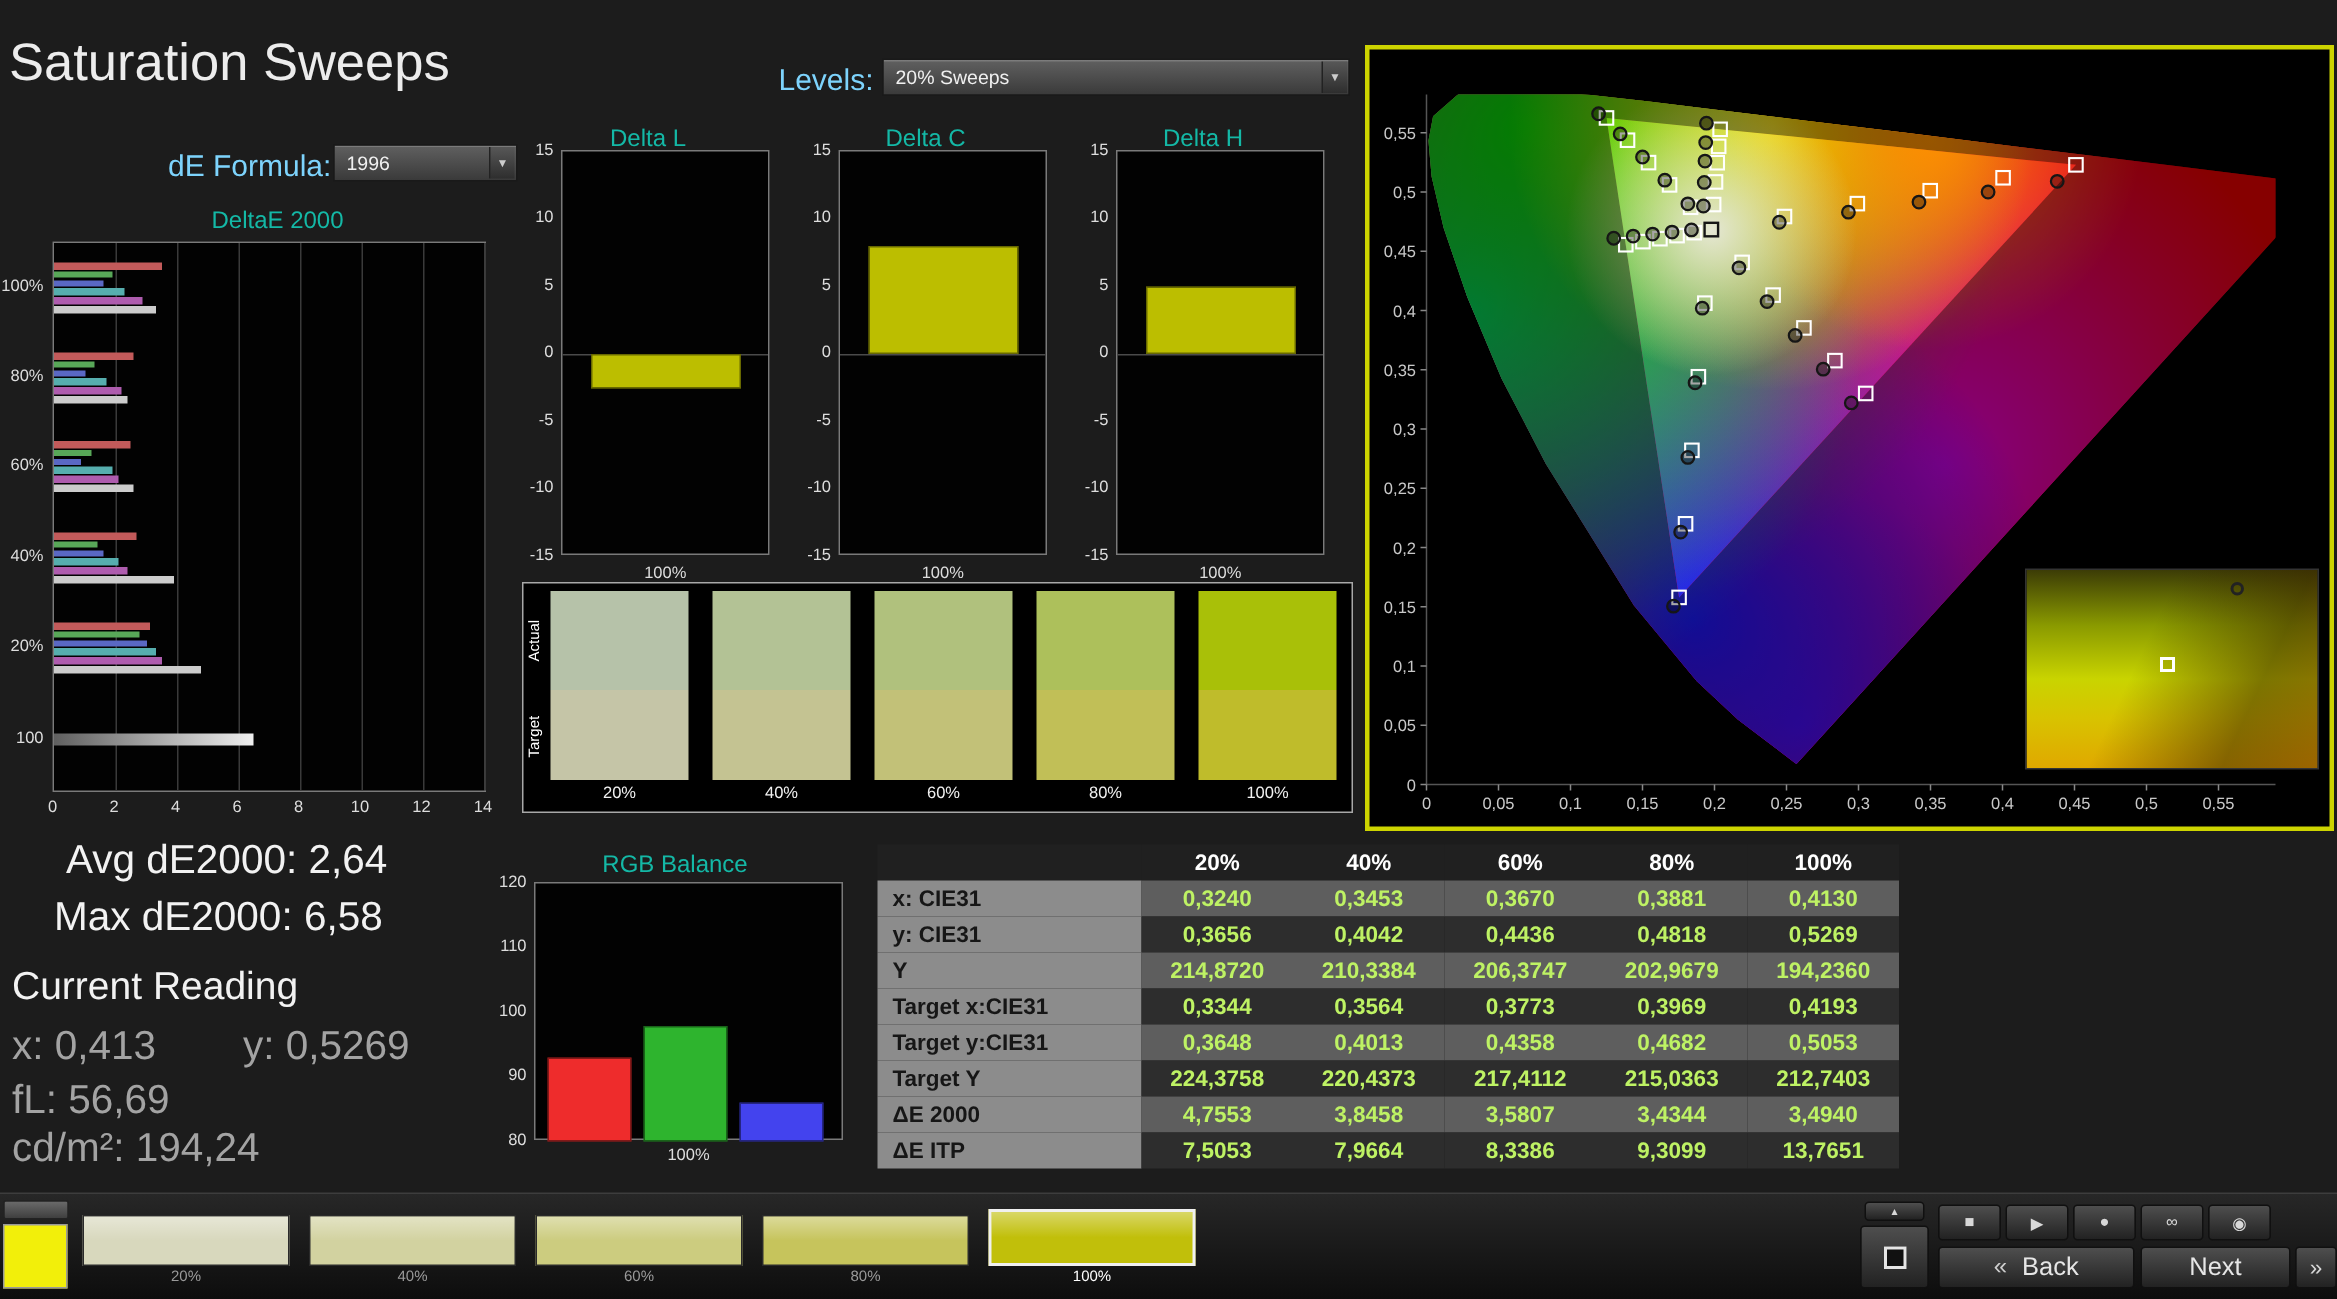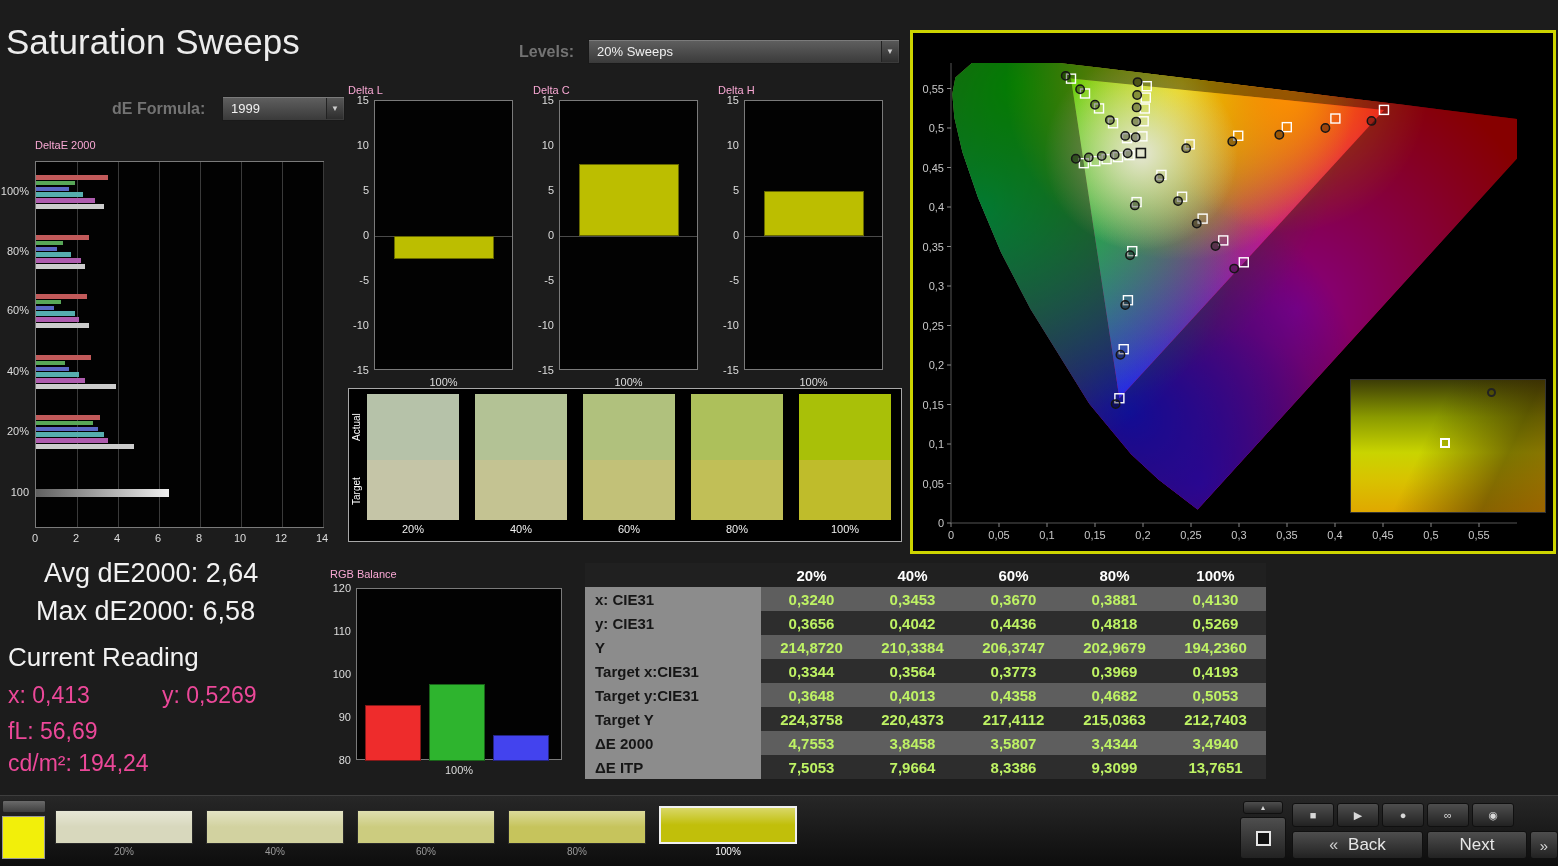"Levels:" .field-label { color: #737373 -> #7dd3fc; font-size: 16px -> 20px; font-weight: bold -> normal }
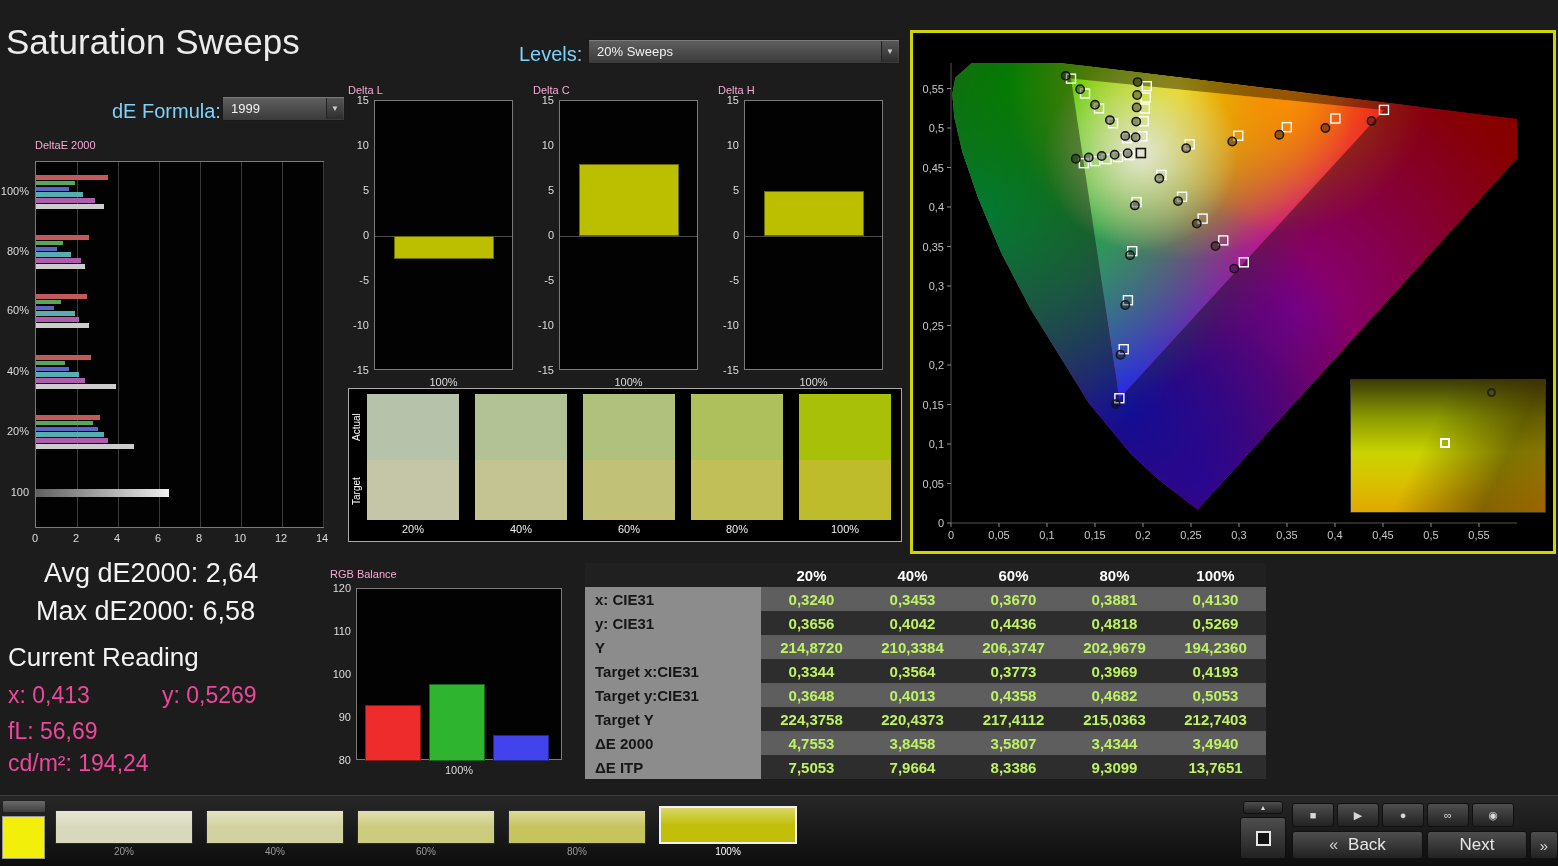"Delta L" .chart-title { color: #f9a8d4 -> #14b8a6; font-size: 11px -> 16px; text-align: none -> center }
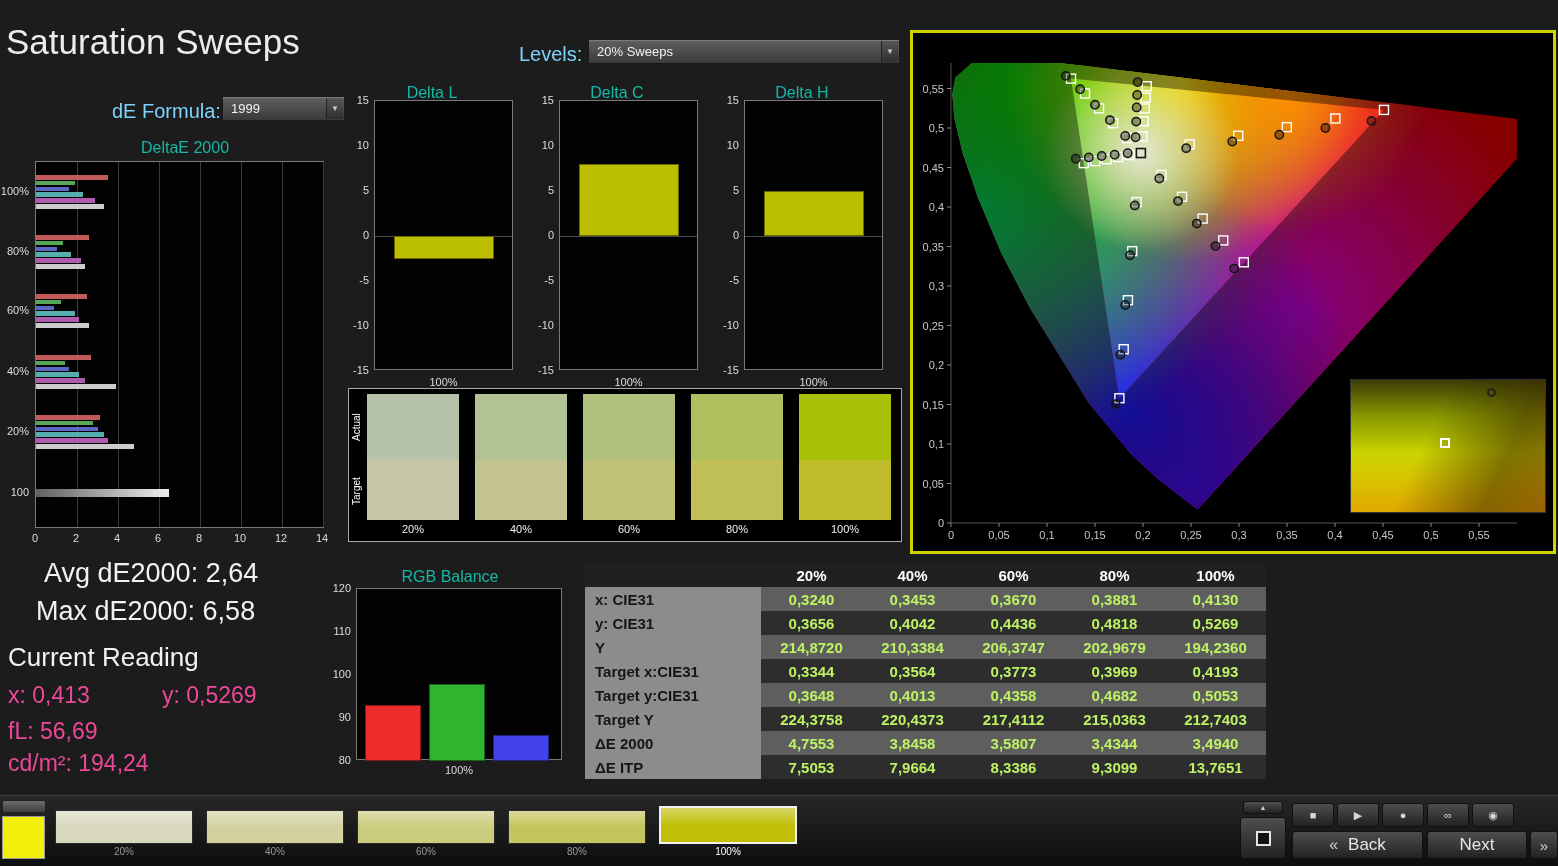"1999" span { text: 1999 -> 1996 }
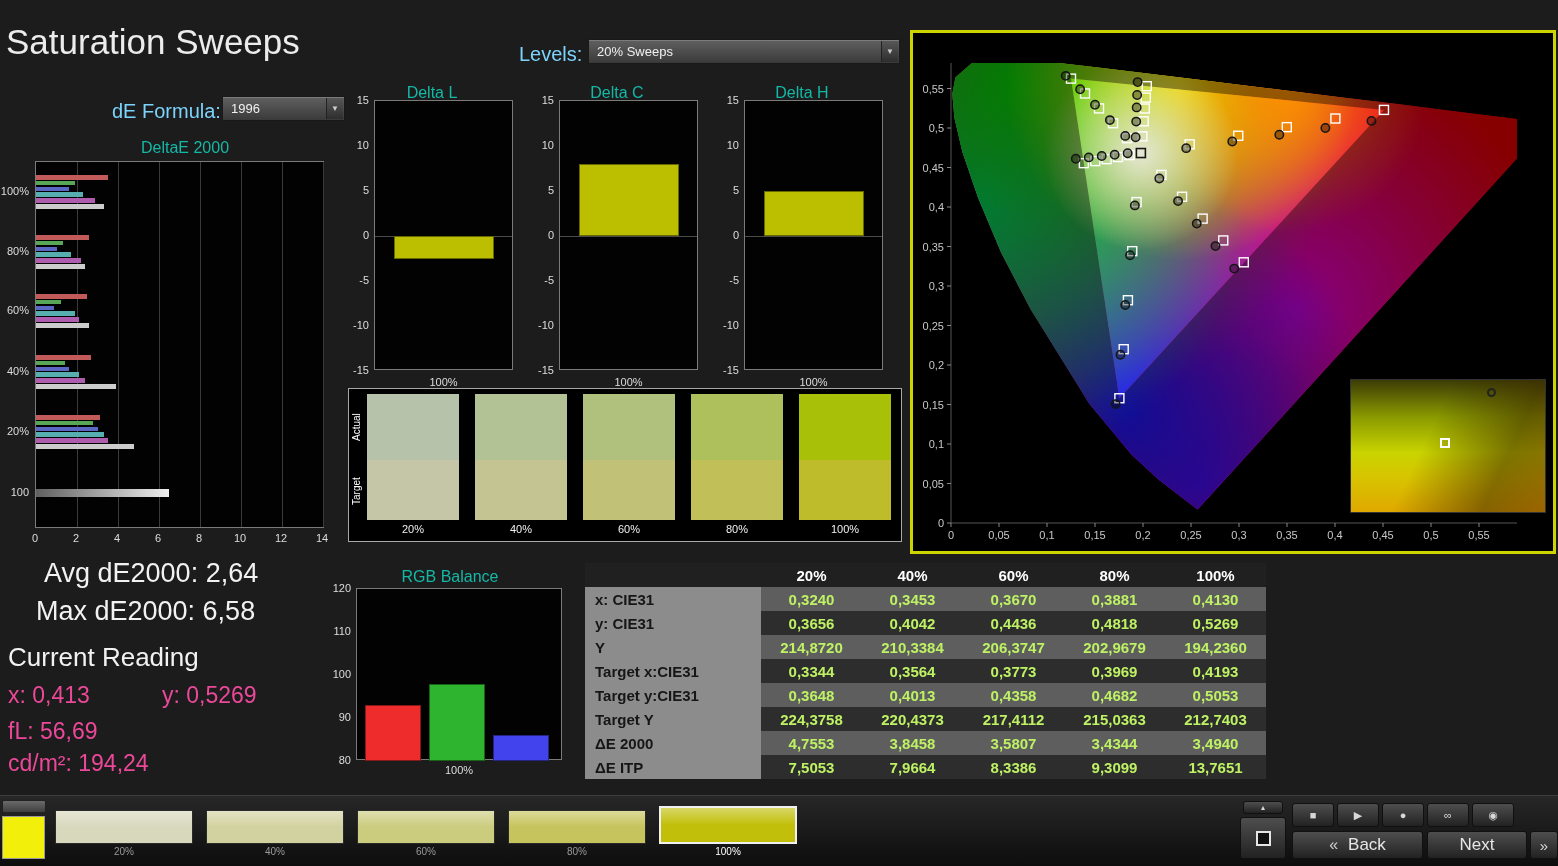"x: 0,413" .curstat { color: #ec4899 -> #a3a3a3; font-size: 23px -> 27px }
